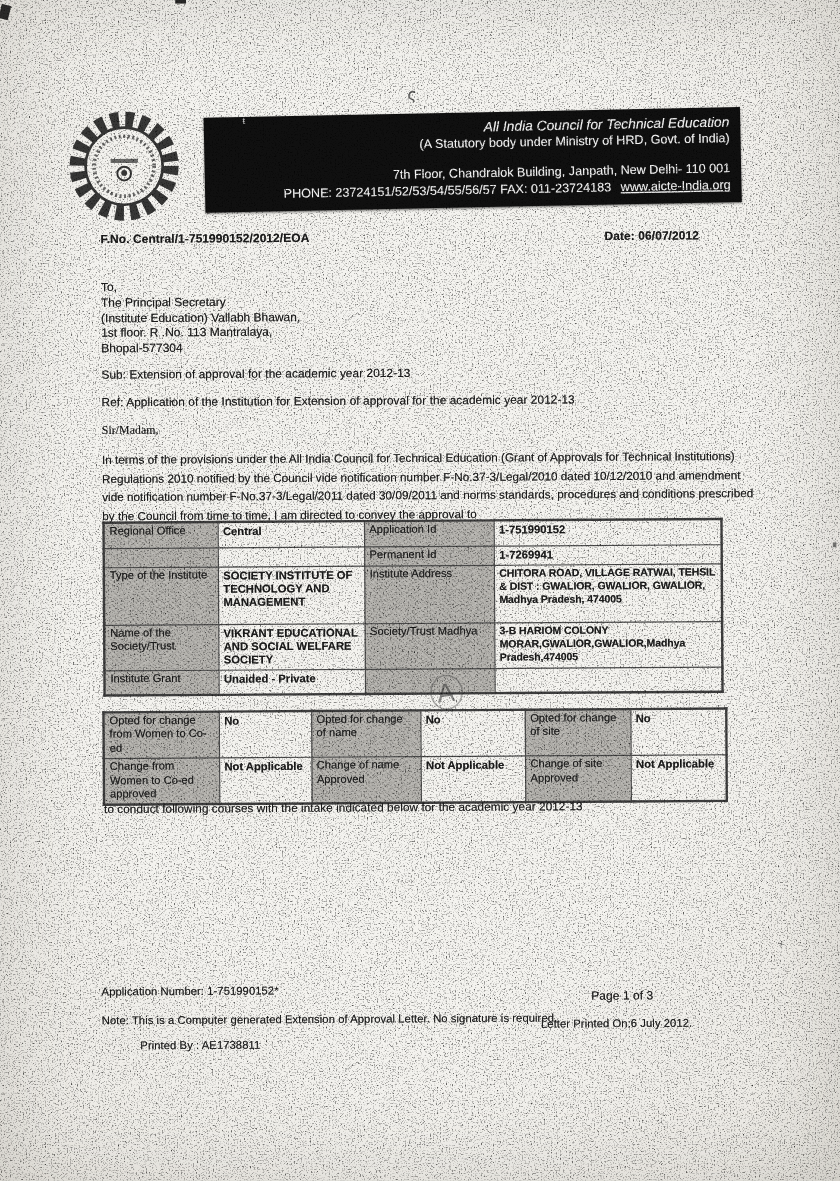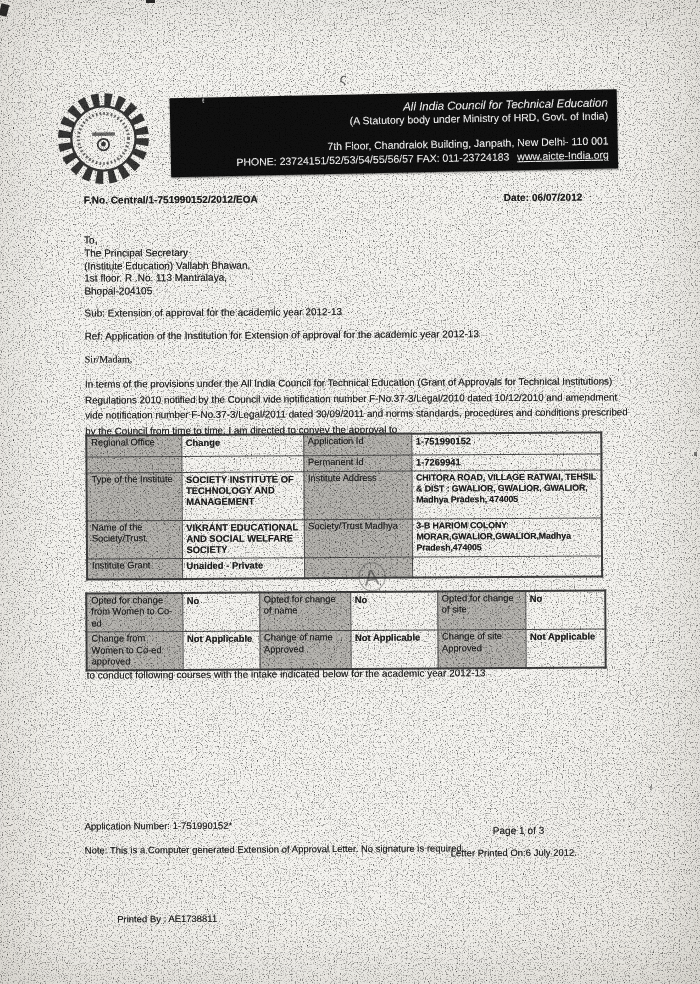"Bhopal-204105" div { text: Bhopal-204105 -> Bhopal-577304 }
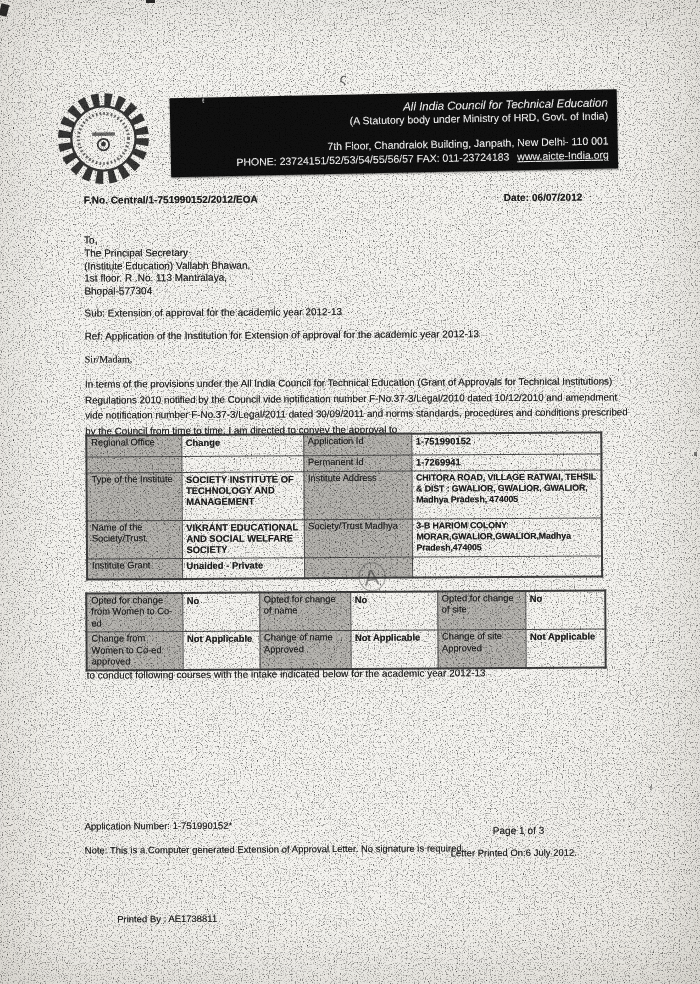"Change" td.val { text: Change -> Central }
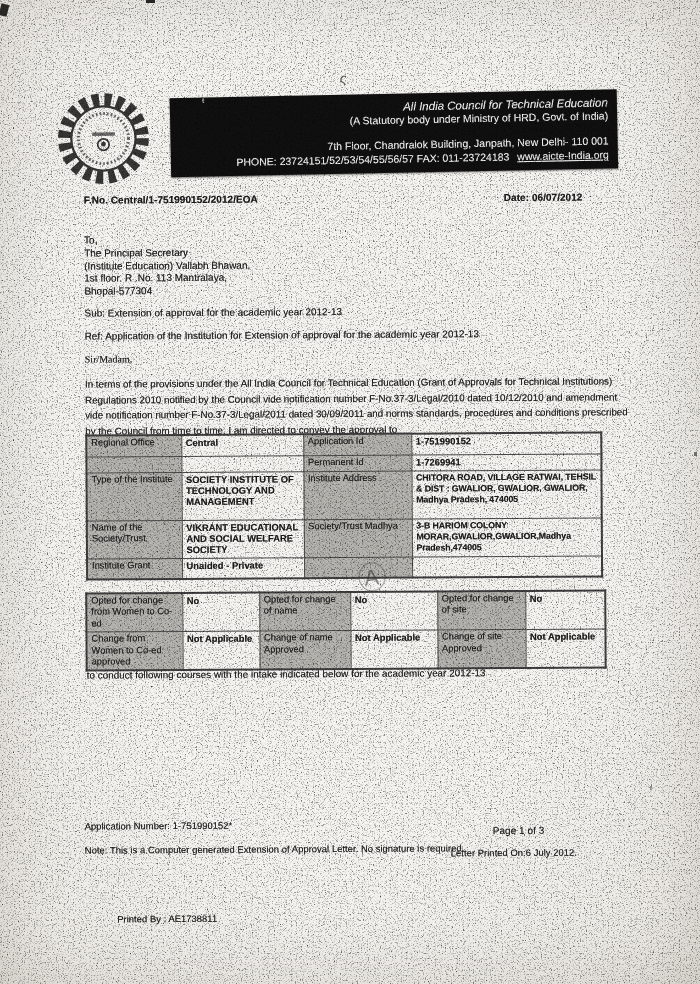"Printed By : AE1738811" .f-pby { top: 912px -> 864px }
